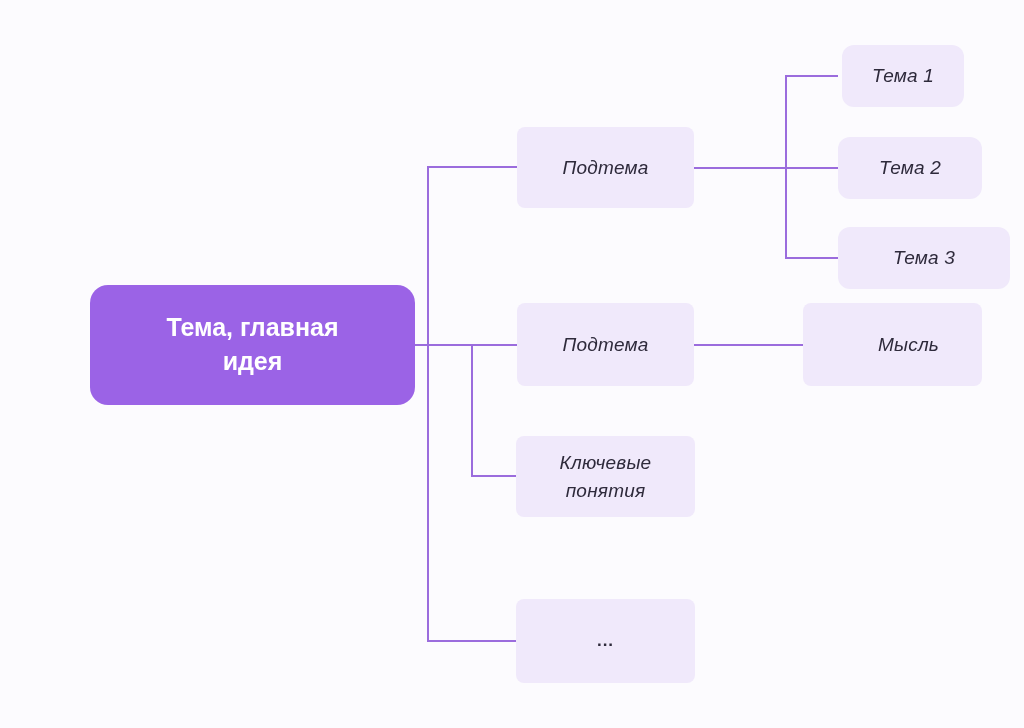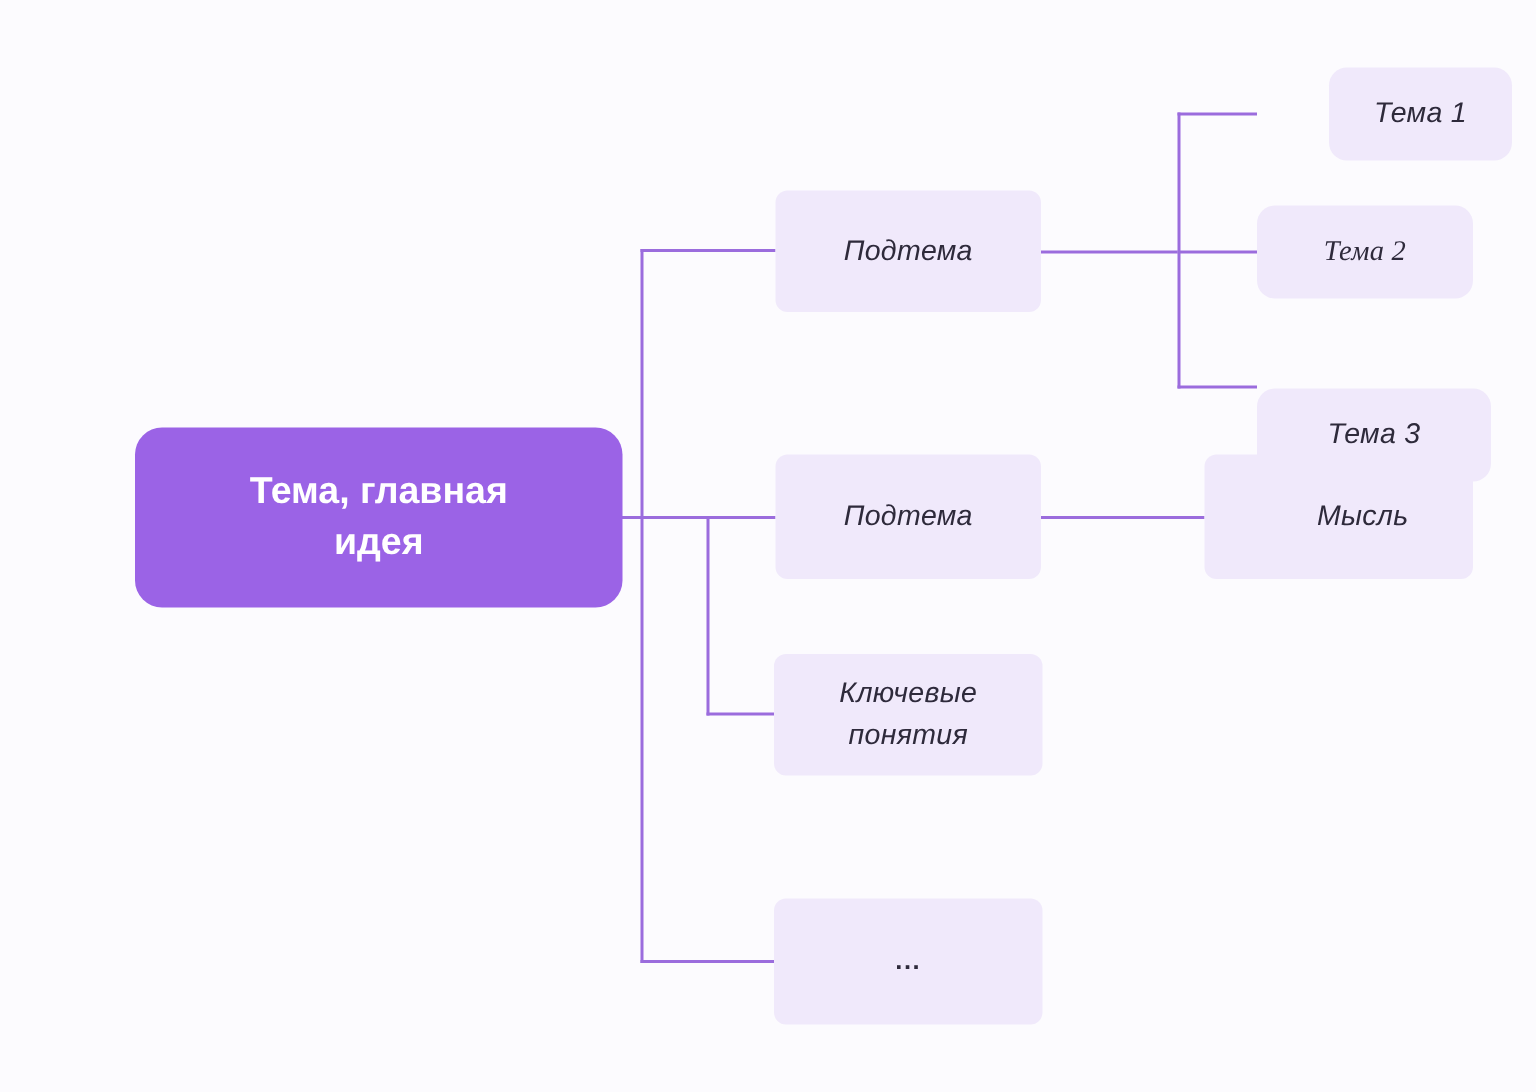"Тема 1" .n-topic1 { left: 886px -> 842px }
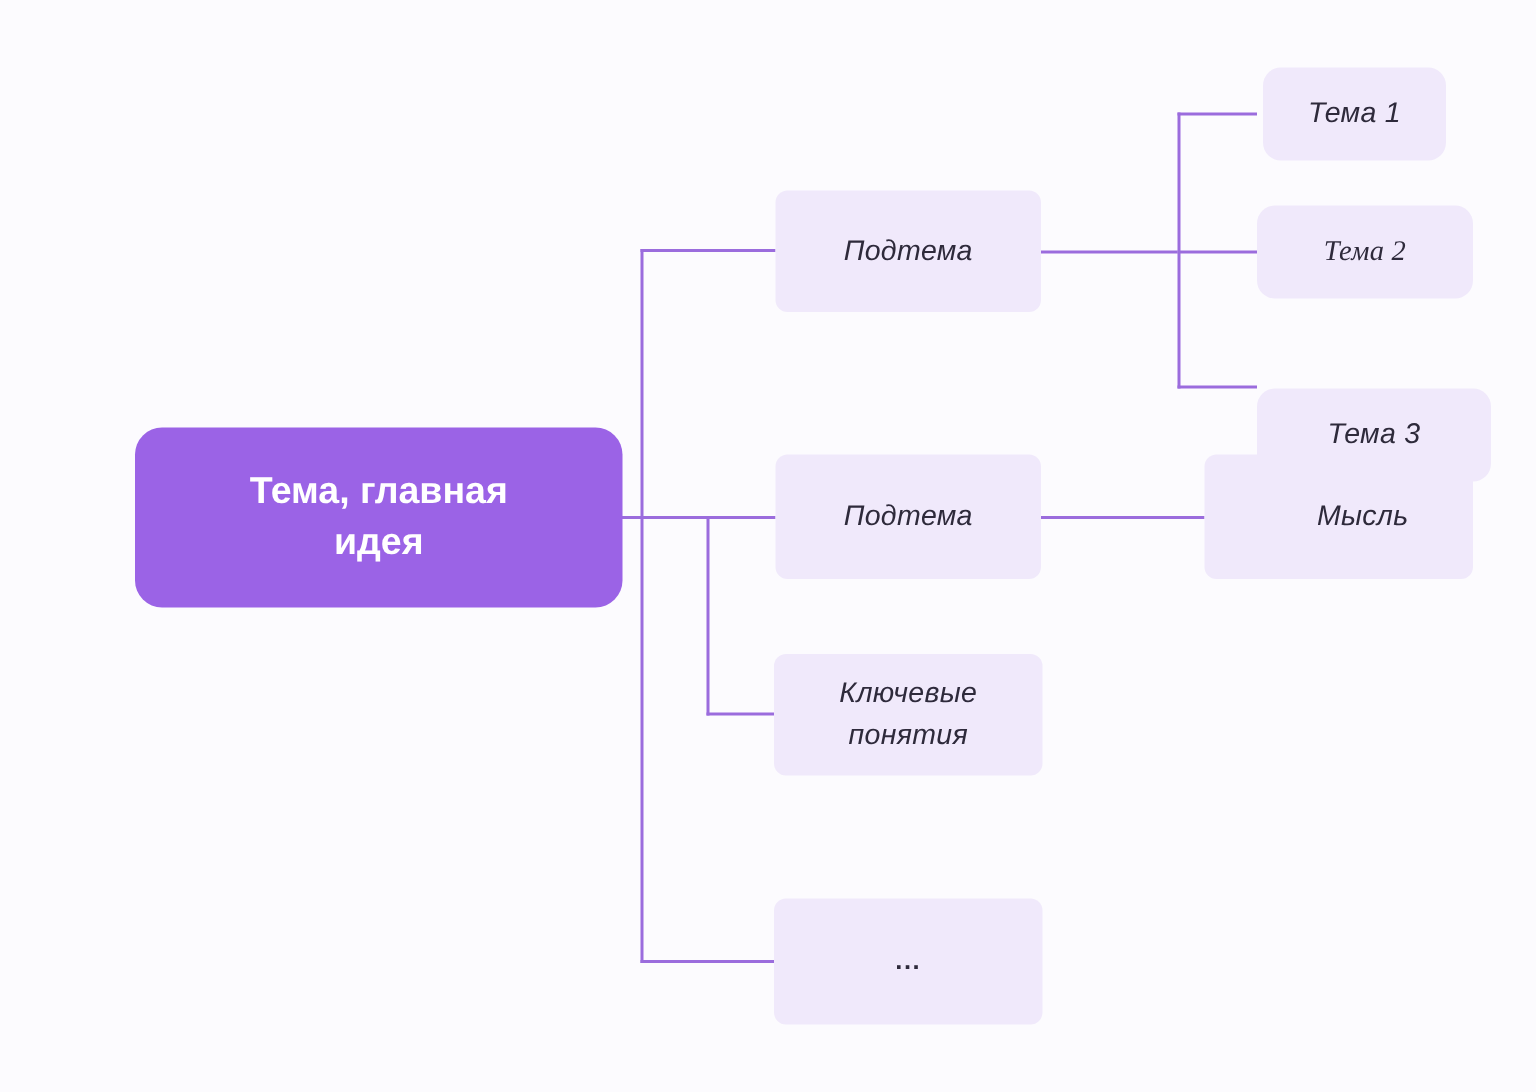"Тема 2" .n-topic2 { font-family: Liberation Serif, serif -> none }
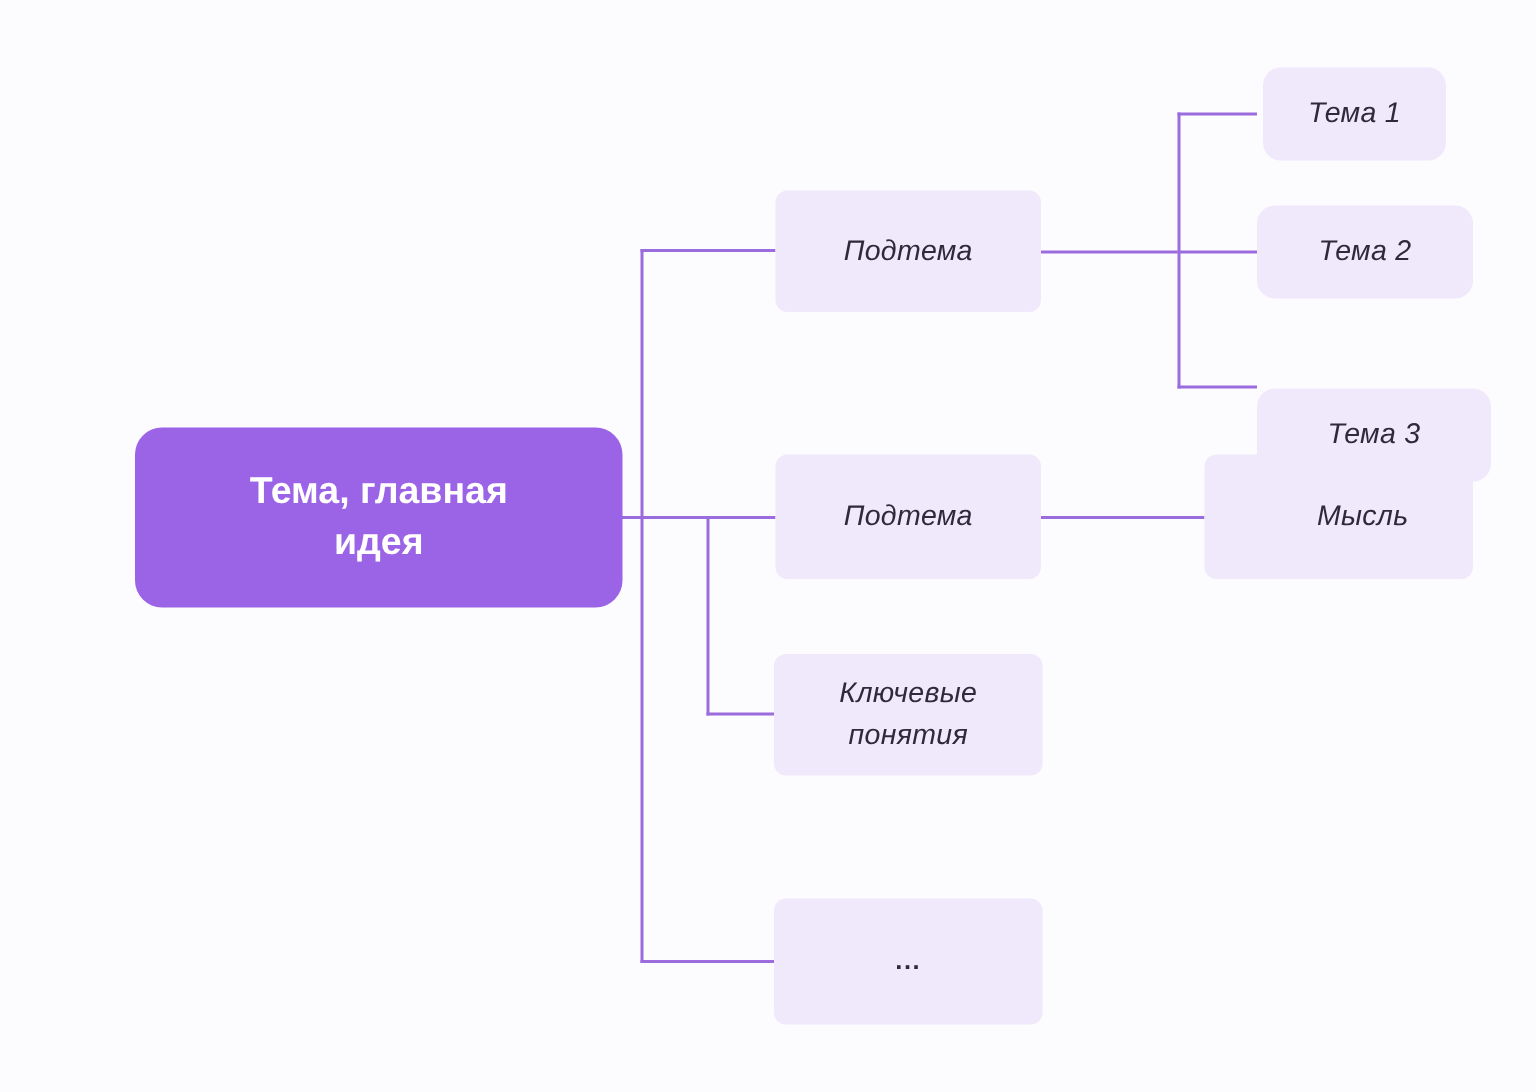"Тема 3" .n-topic3 { margin-top: 32px -> none; width: 156px -> 172px }
